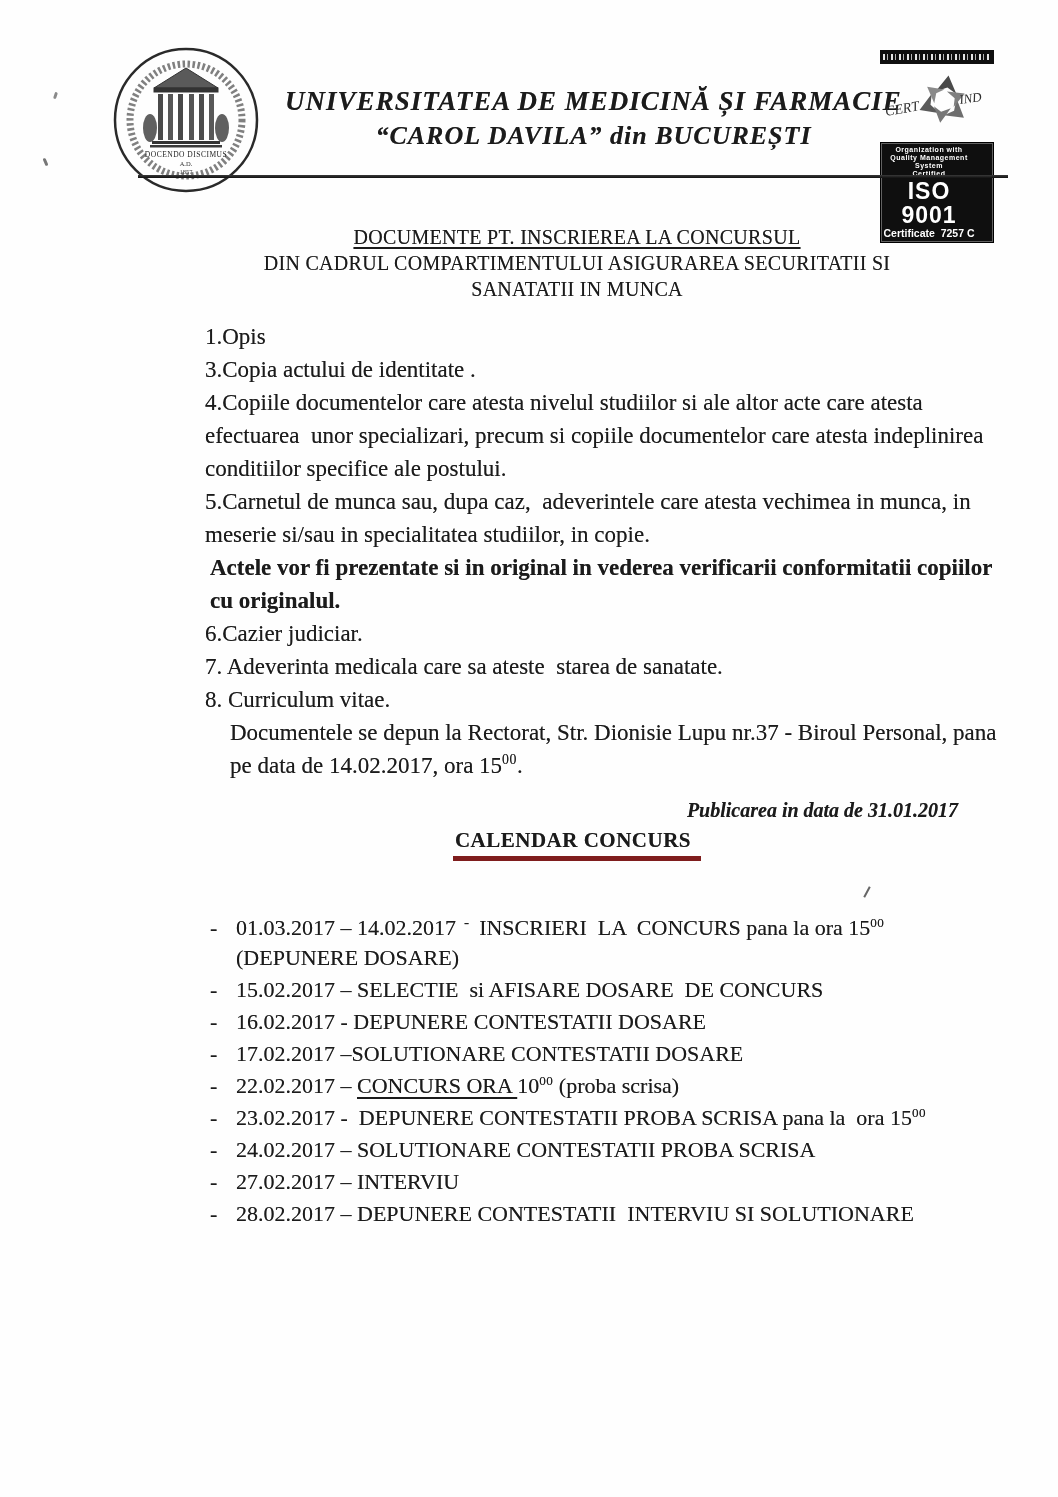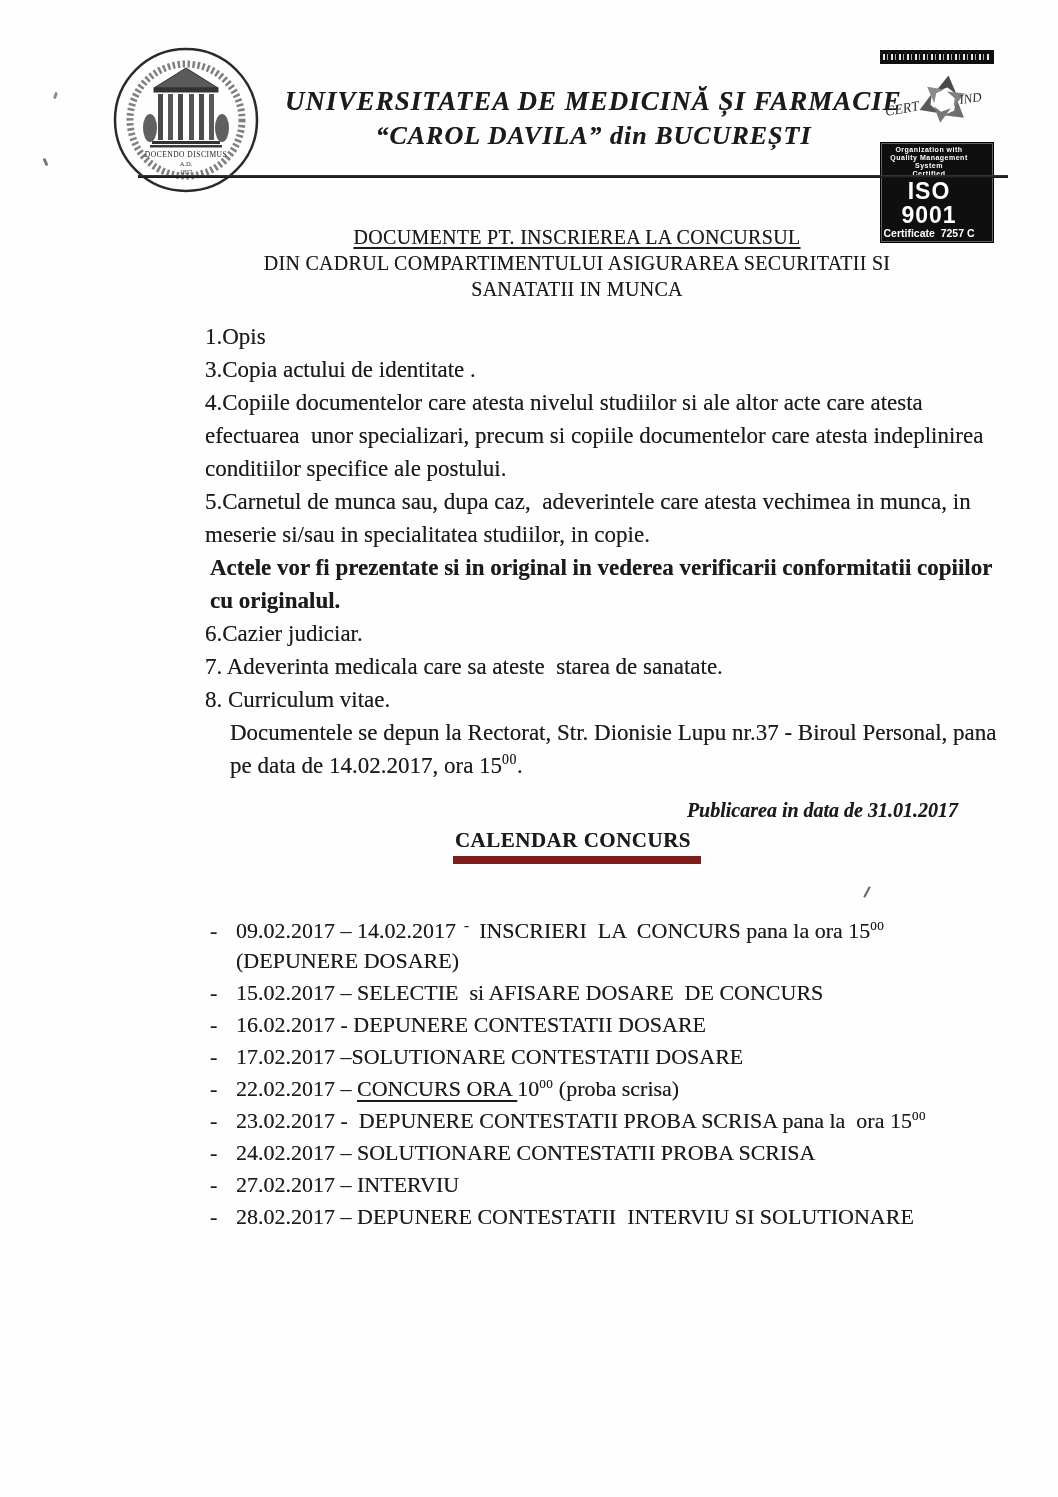"CALENDAR CONCURS" .cal-heading .hd { border-bottom: 8px solid #7f1d1d -> 5px solid #7f1d1d }
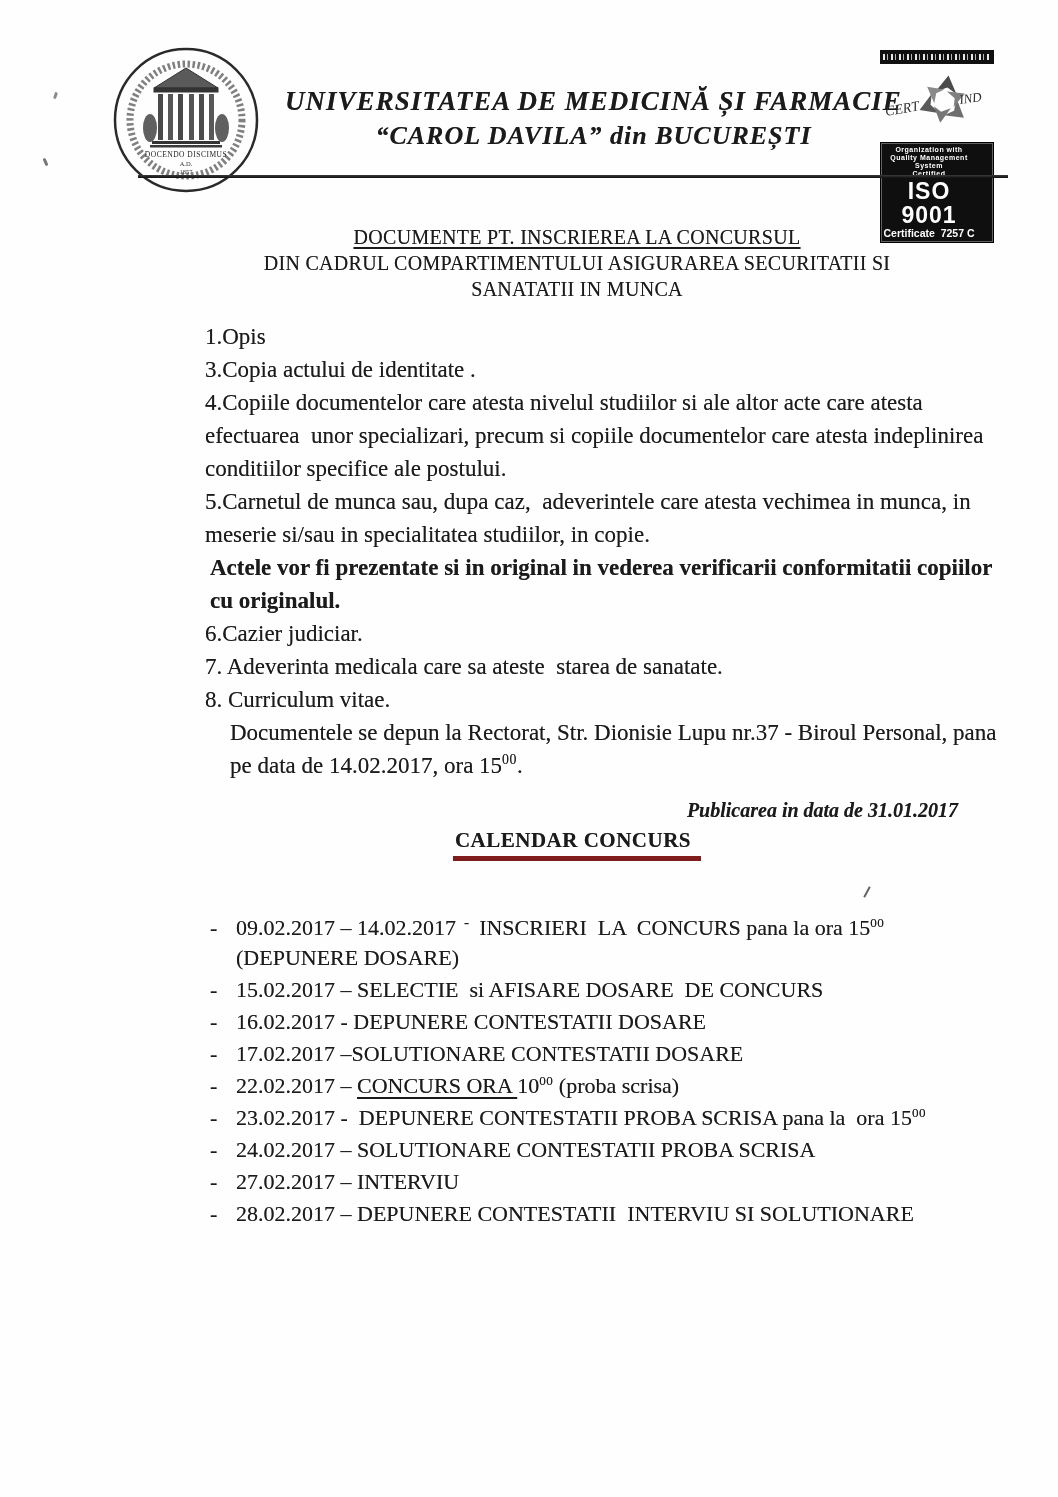"09.02.2017 – 14.02.2017" span { text: 09.02.2017 -> 01.03.2017 }
